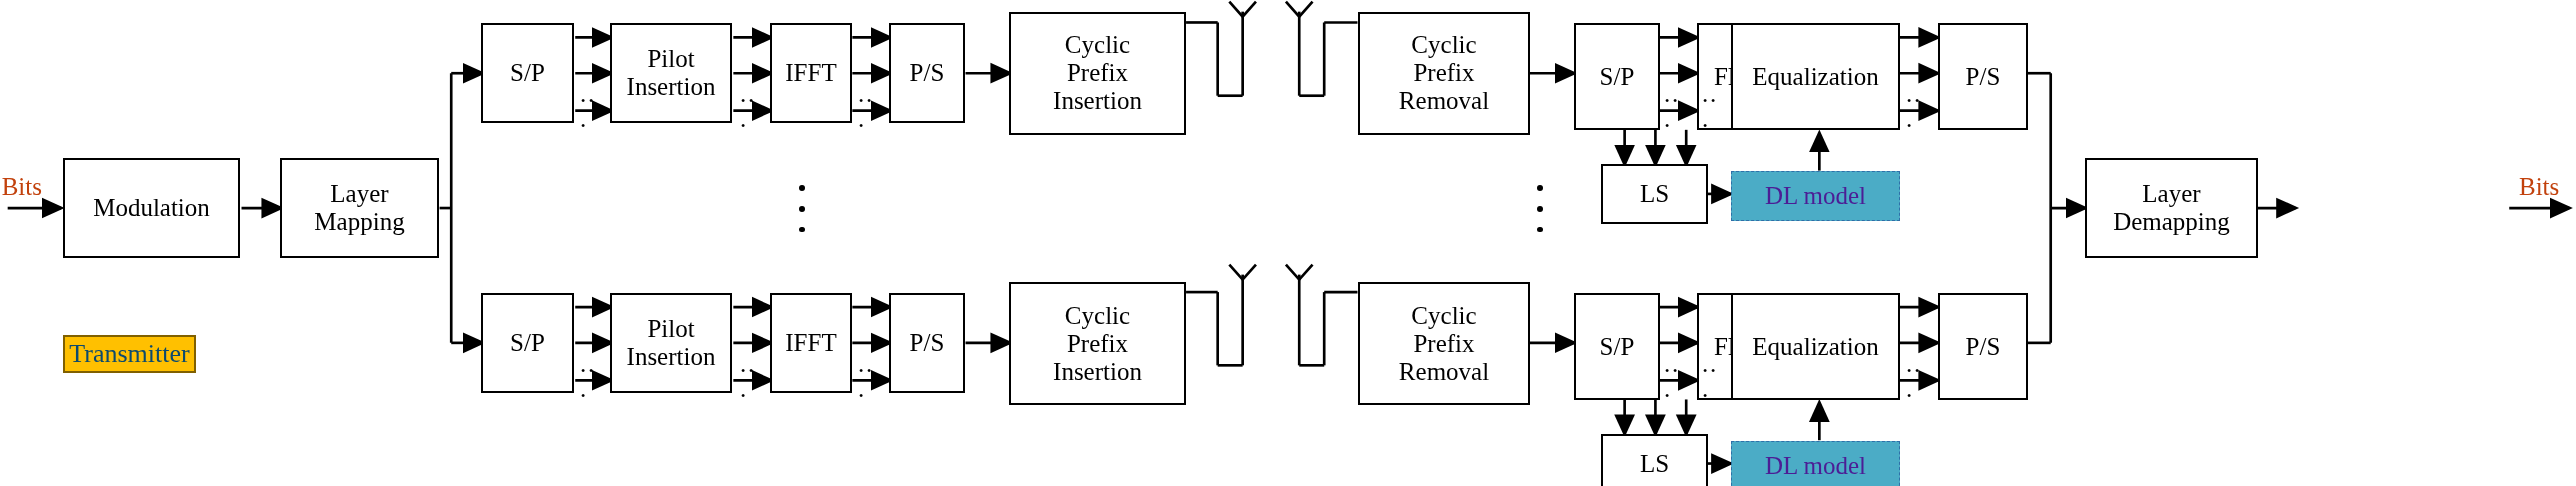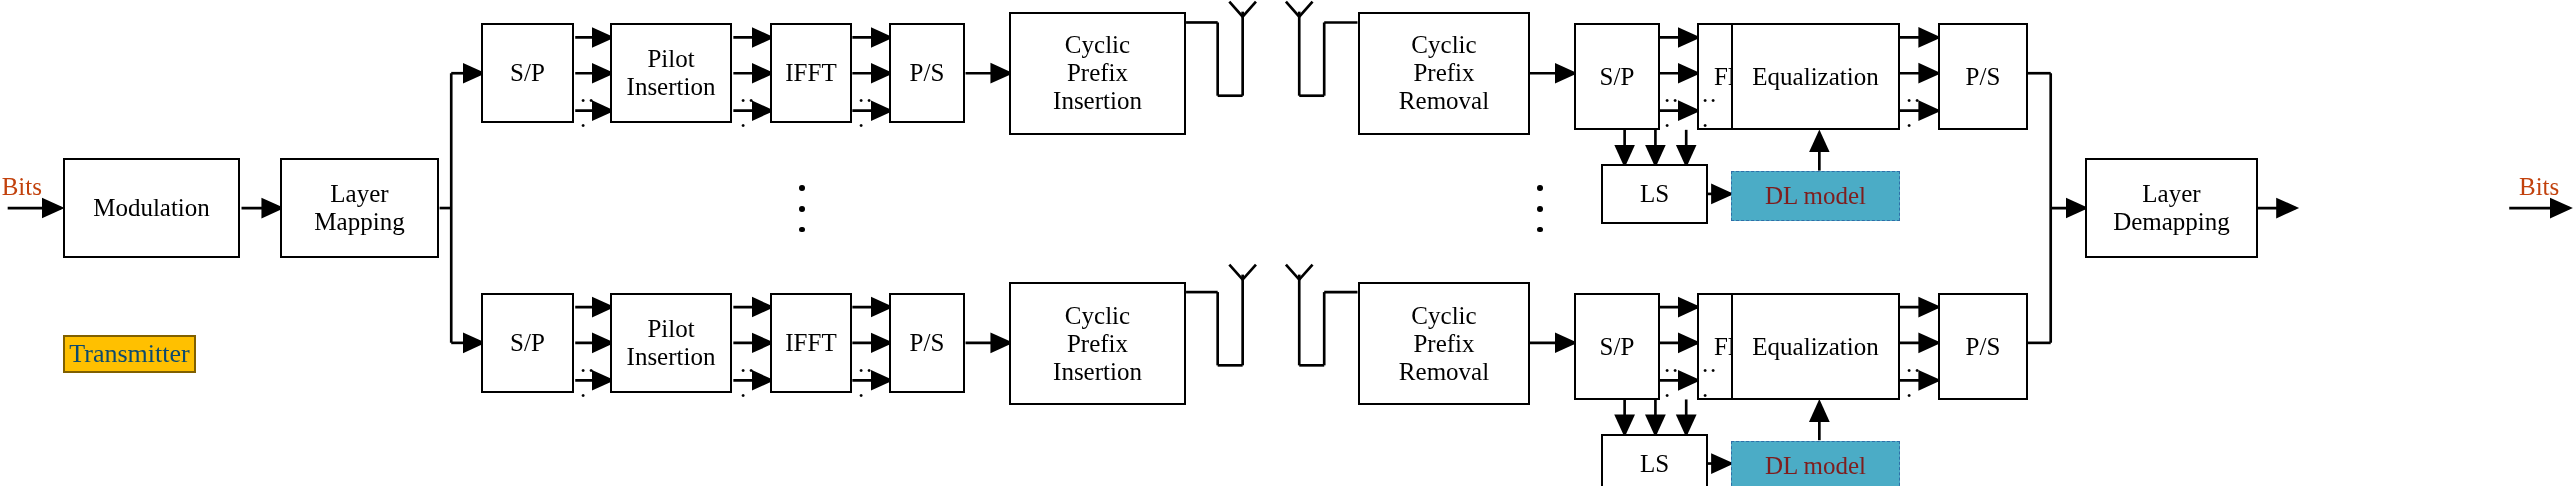"DL model" .dlblk { color: #7f1d1d -> #4c1d95 }
